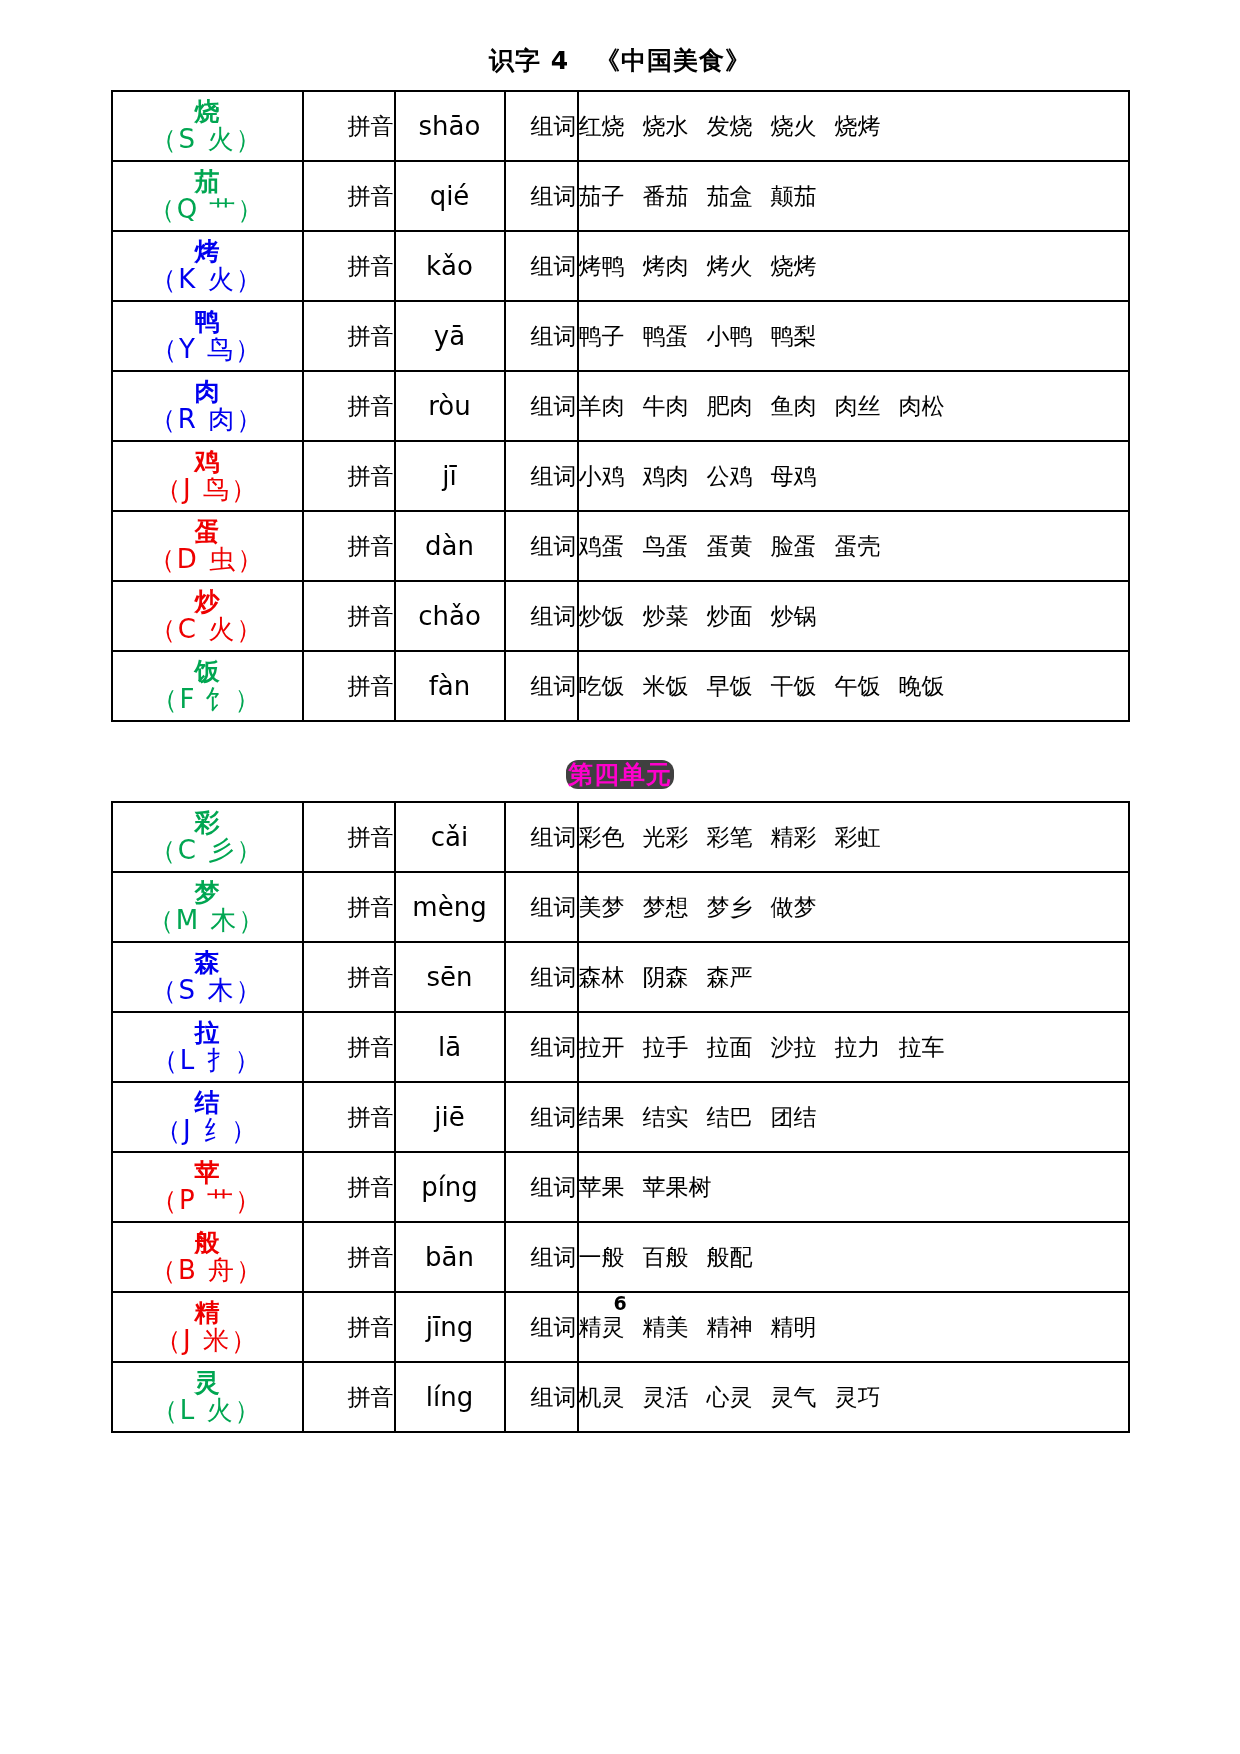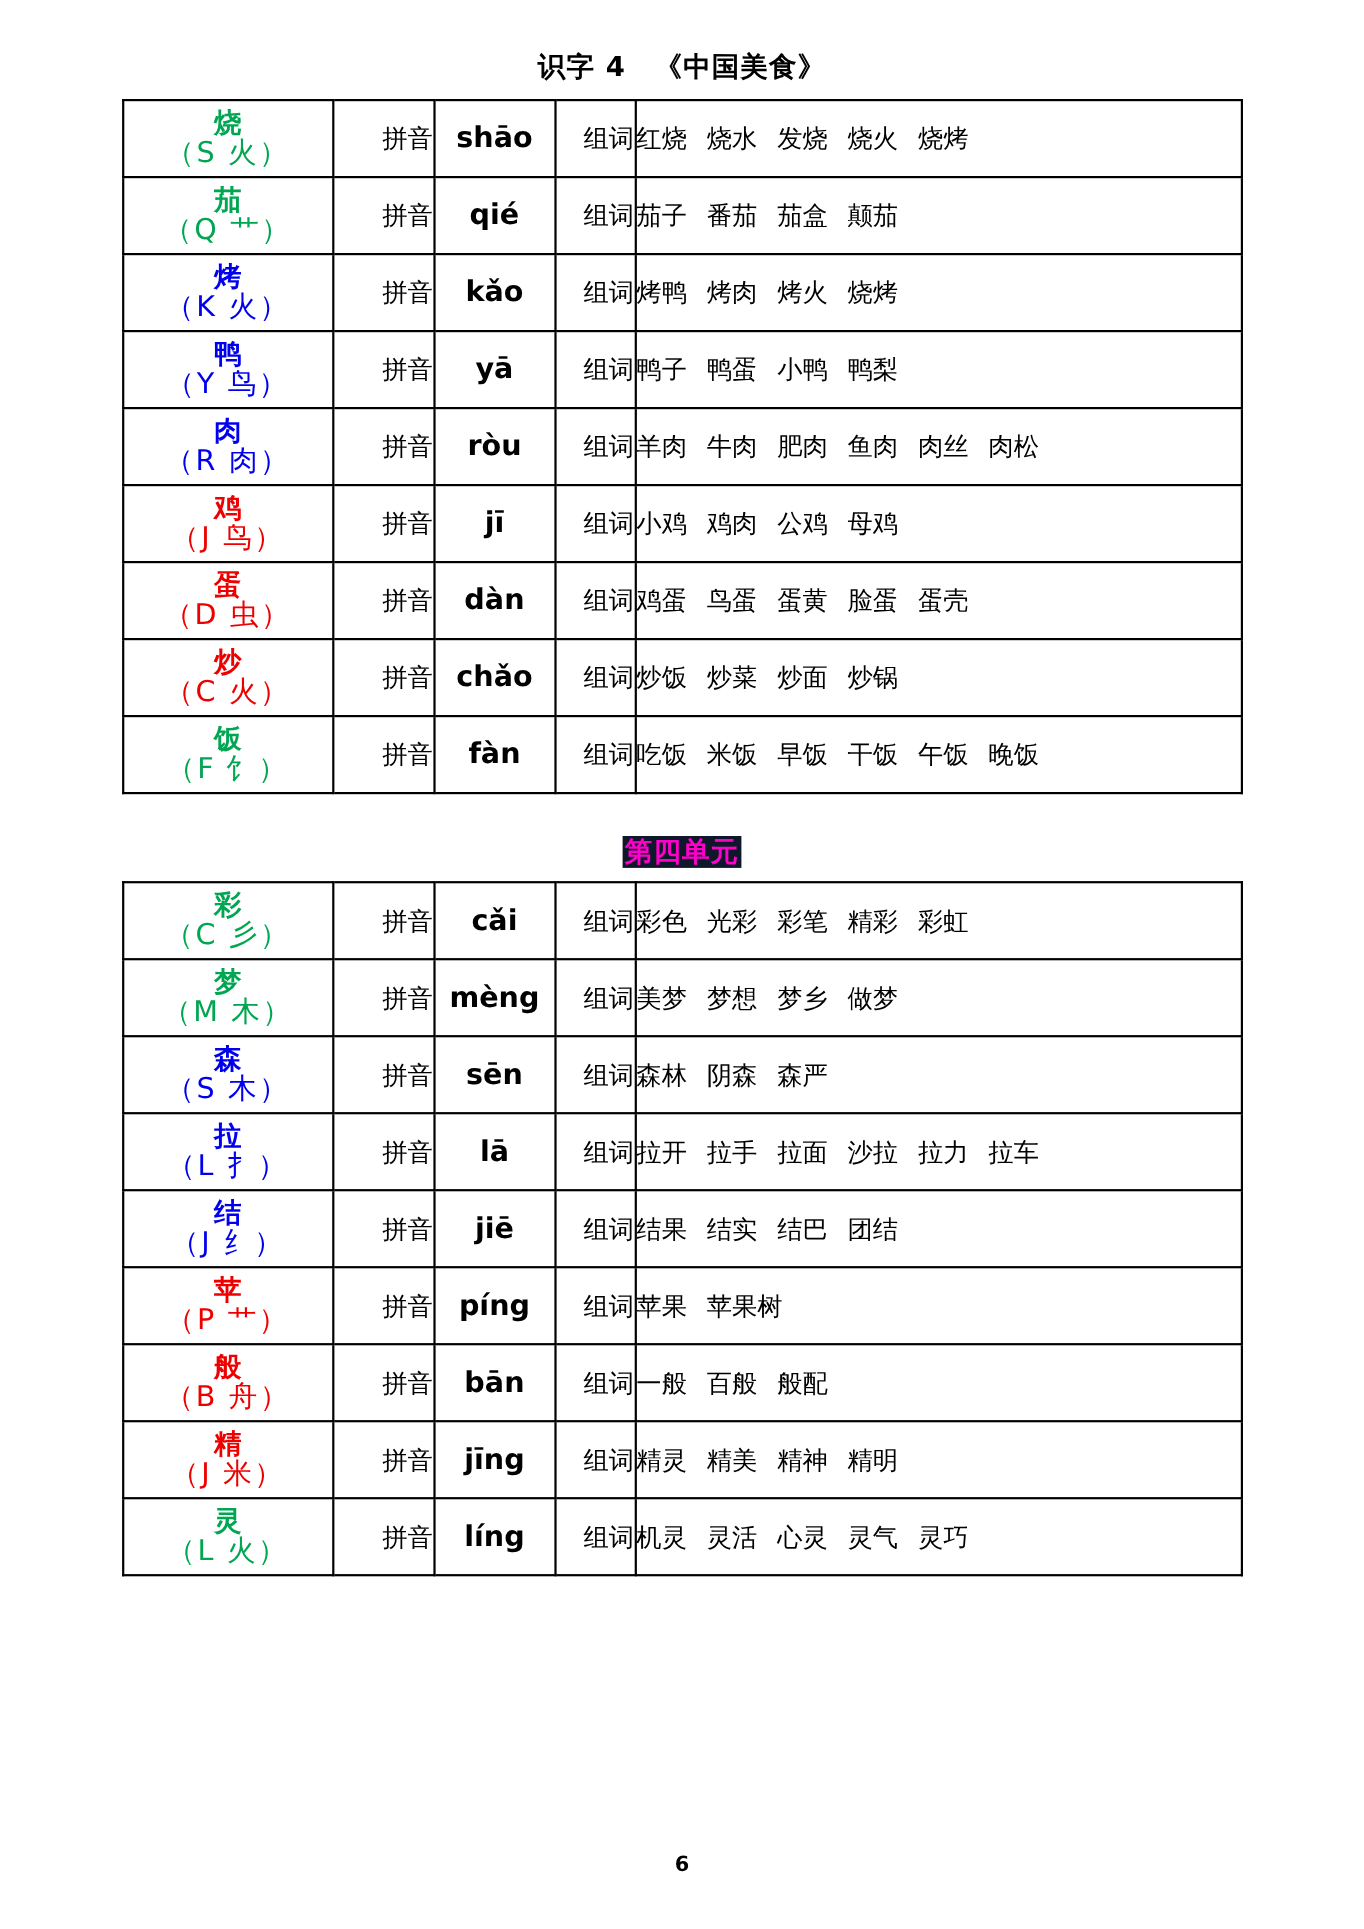"识字 4 《中国美食》" .page { height: 1754px -> 1362px }
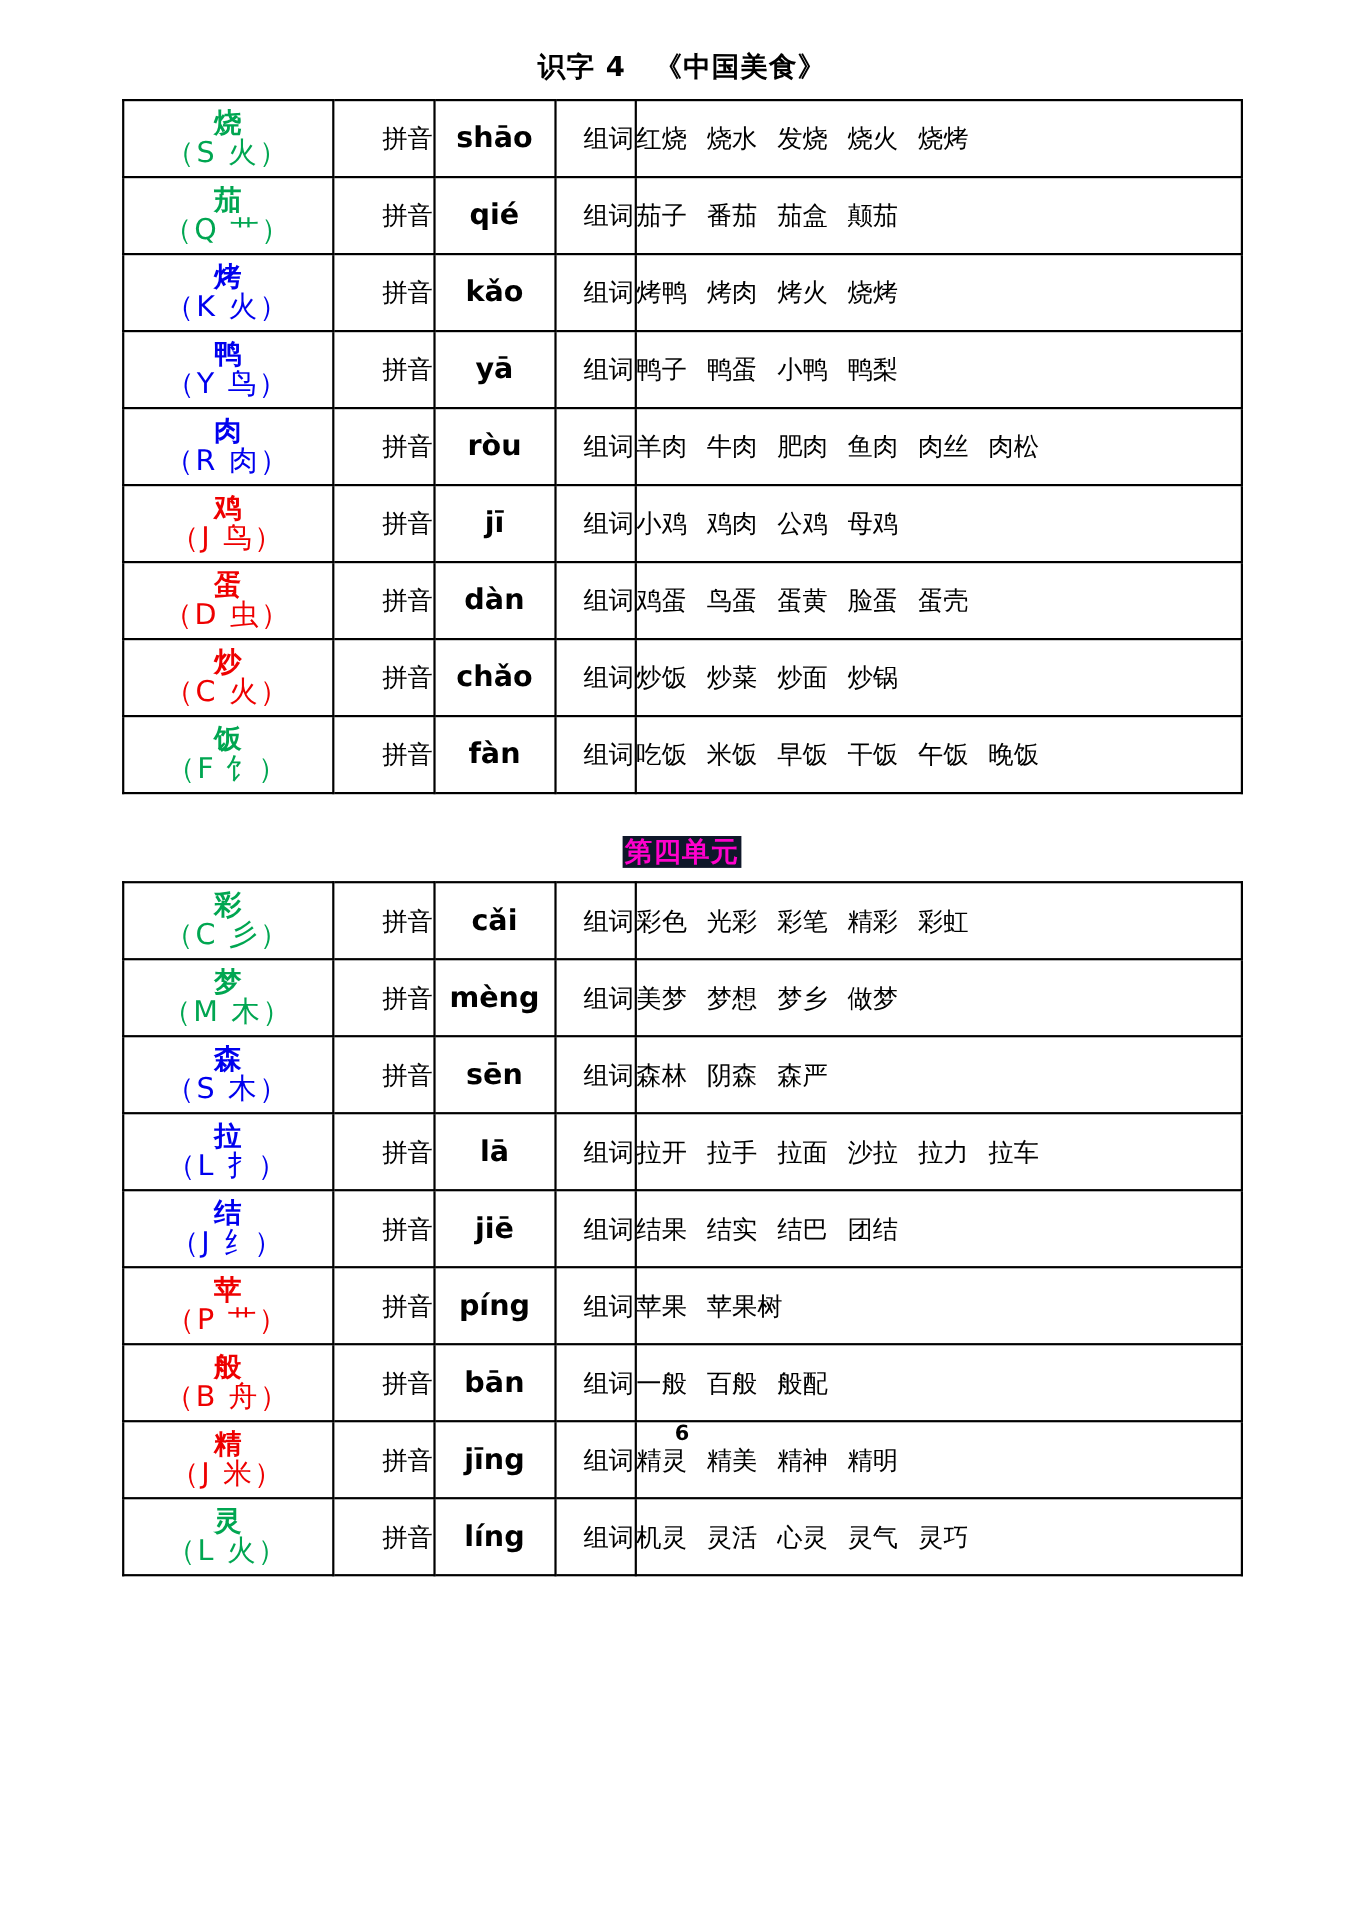"shāo" .pinyin { font-weight: bold -> normal }
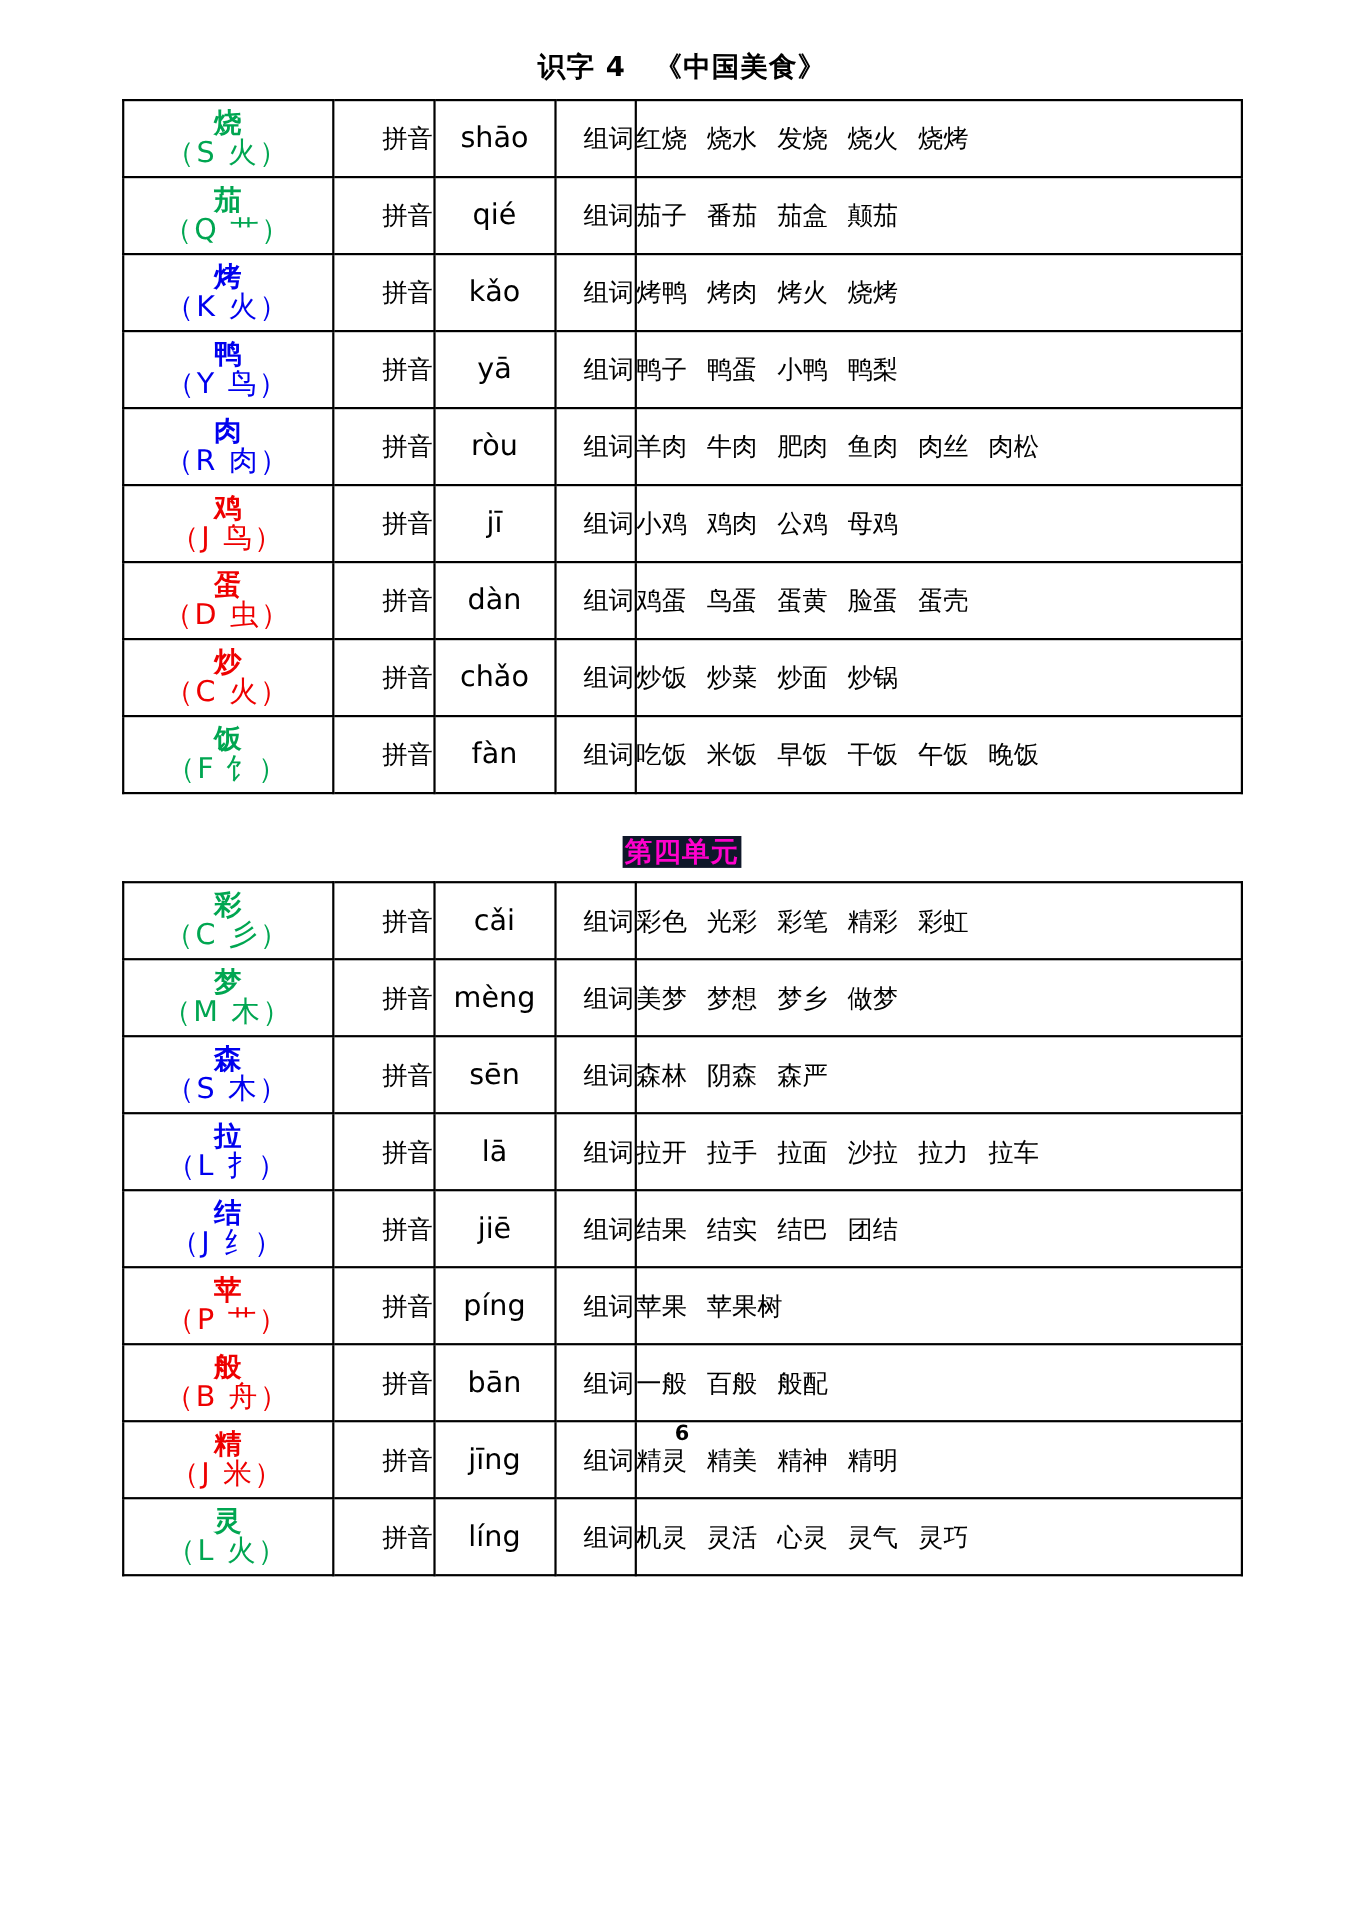"第四单元" .unit-banner .hl { background: #0f172a -> #404040; border-radius: none -> 12px }
